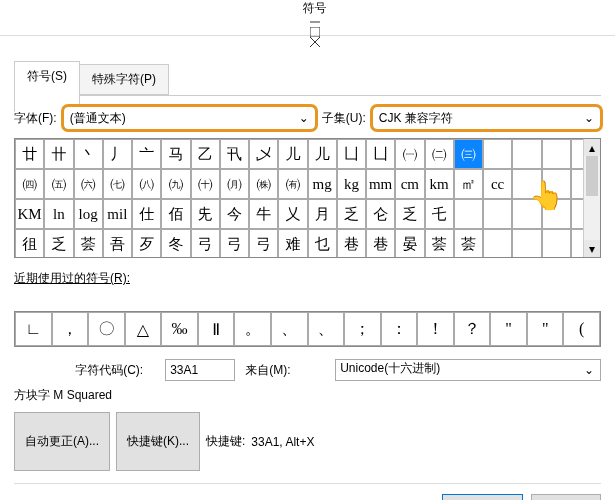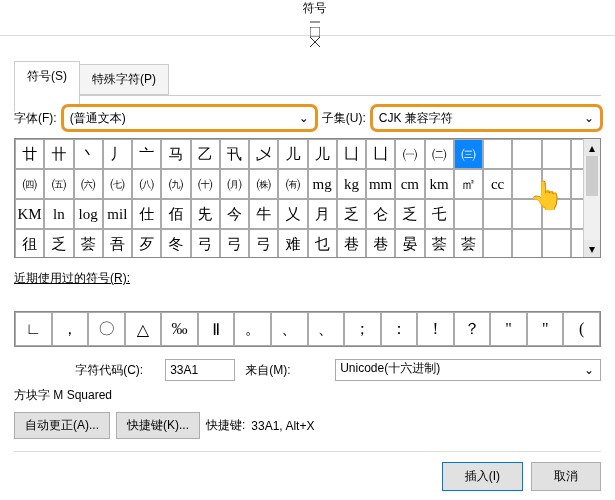"自动更正(A)..." .btn { padding: 4px 10px -> 20px 10px }
